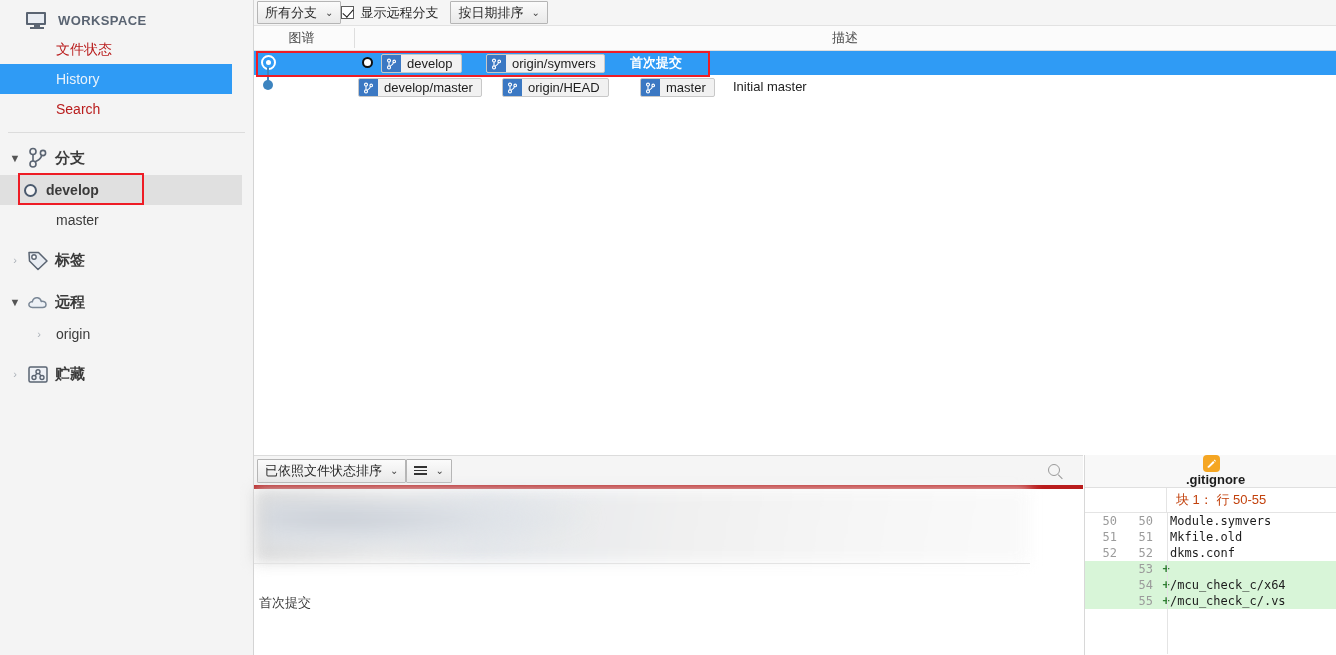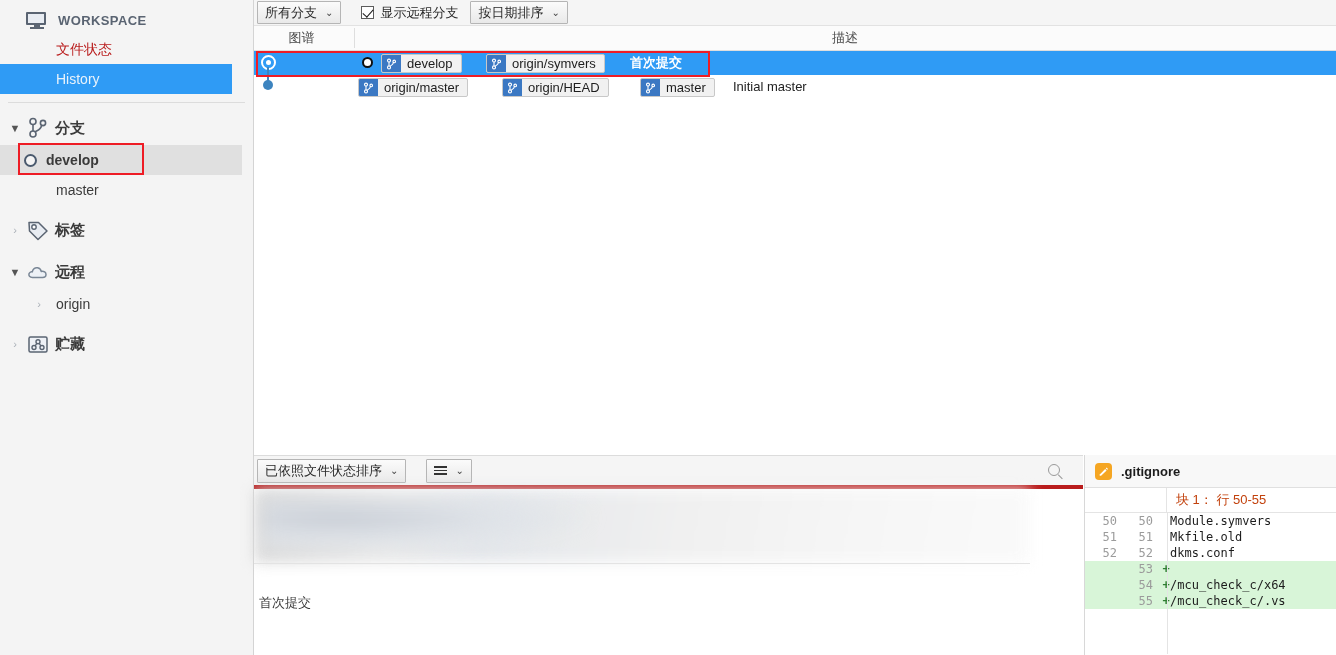"所有分支" .tb-btn { margin-right: 20px -> 0 }
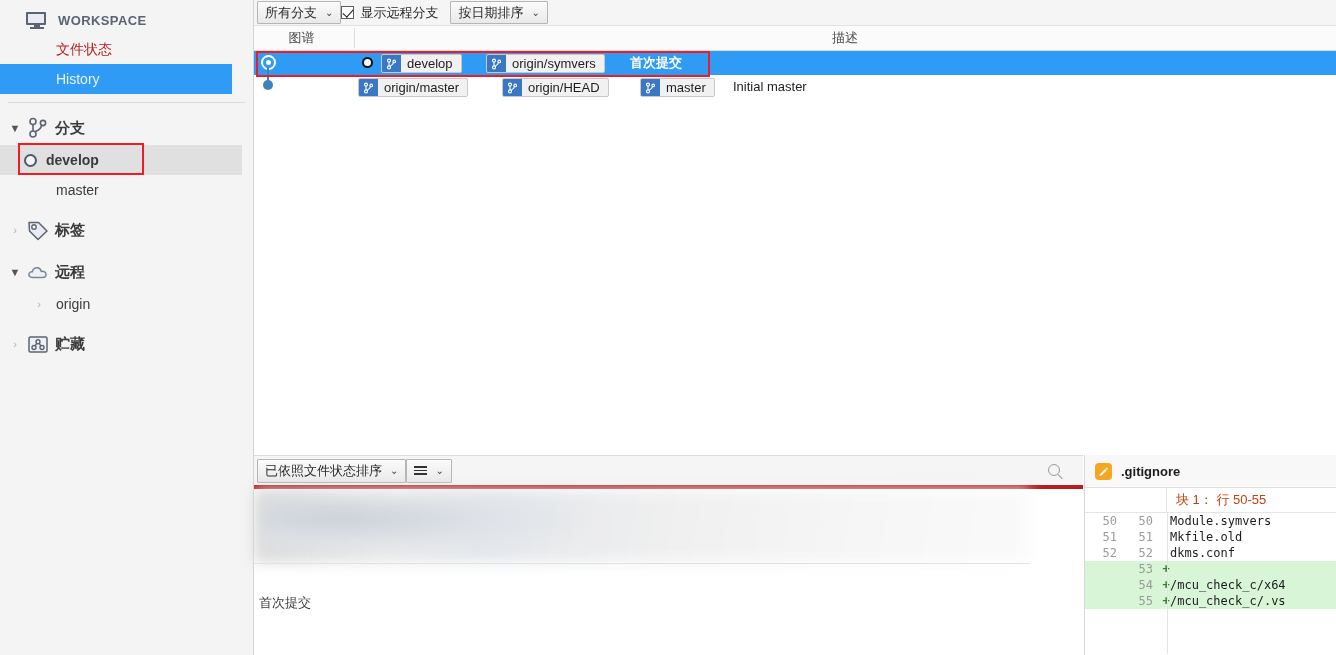"origin/master" span.ctx { text: origin/master -> develop/master }
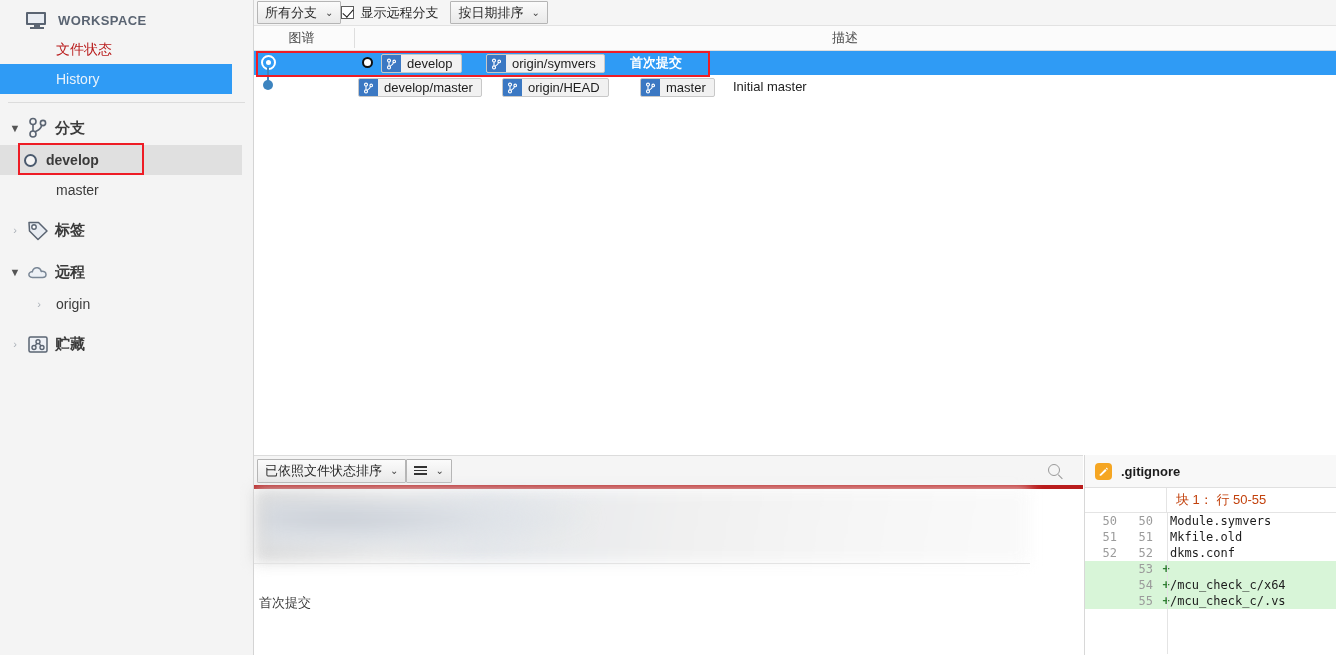"Search" div.nav-item { html: none -> <div>Search</div> }
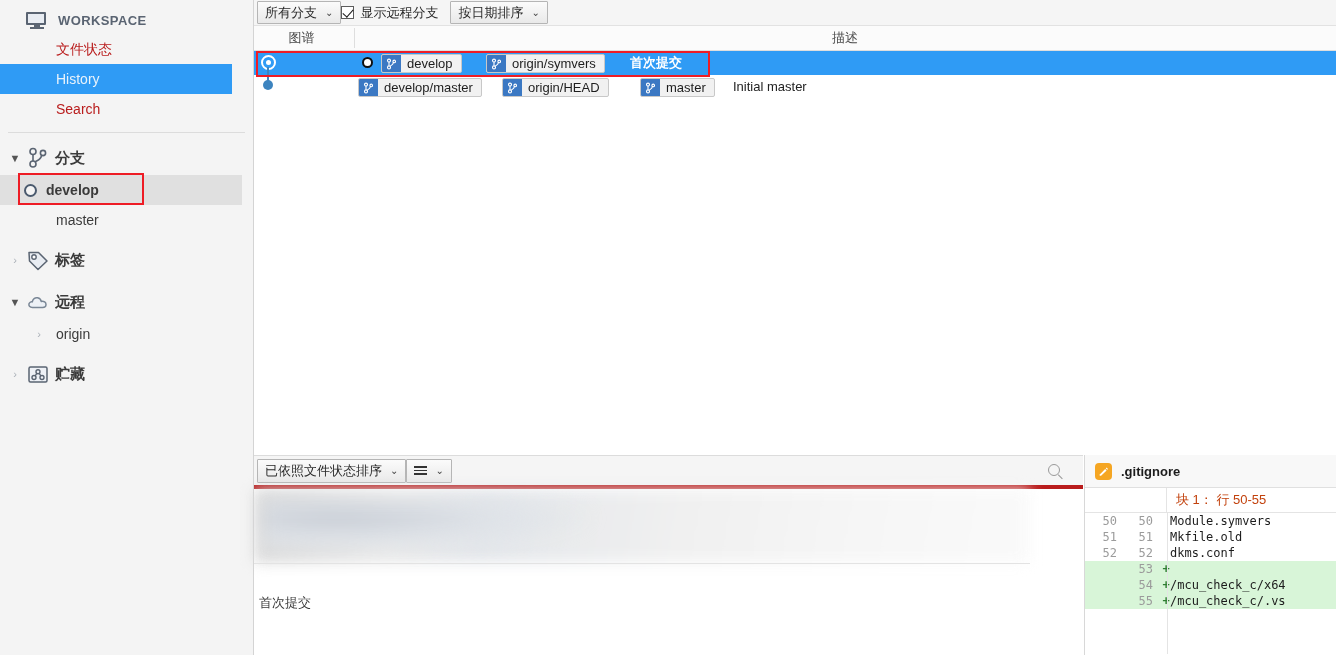".gitignore" .file-hdr { flex-direction: none -> column }
